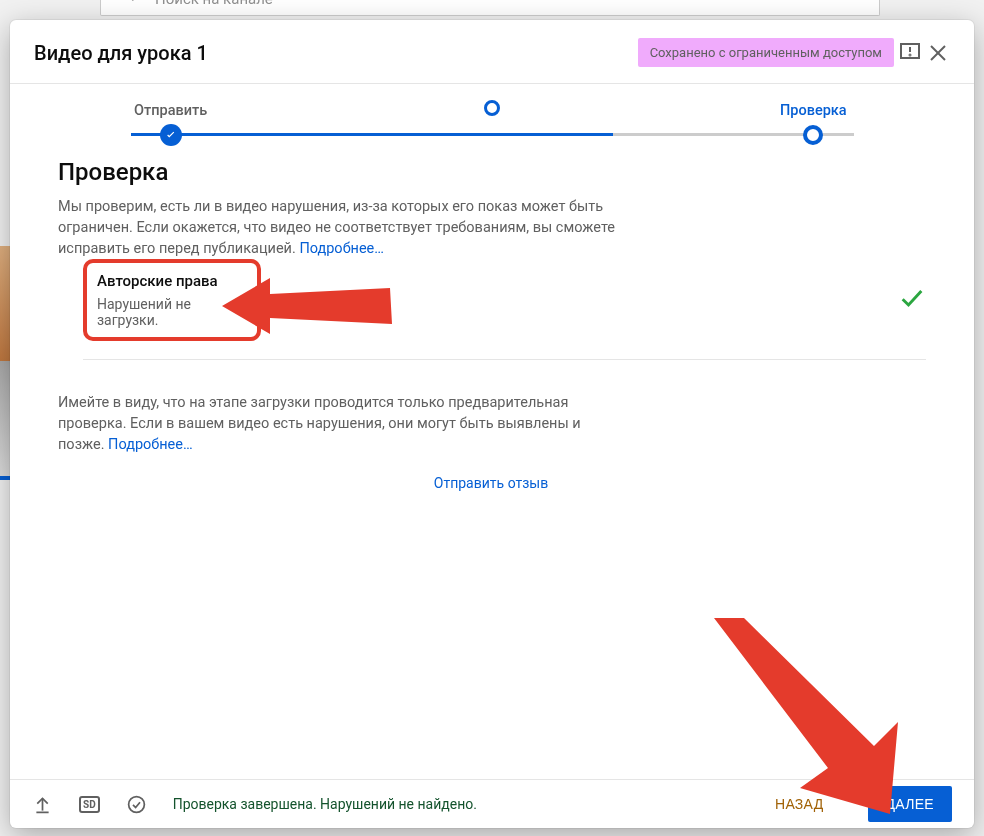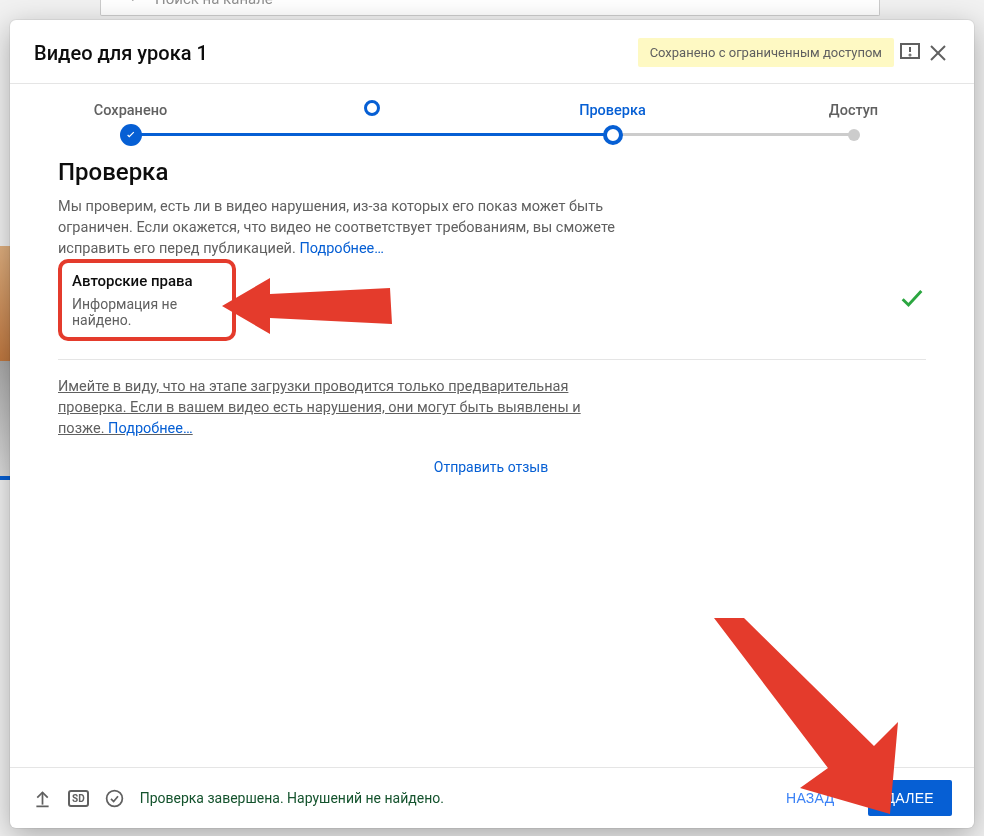"Сохранено с ограниченным доступом" .saved-chip { background: #fef9c3 -> #f0abfc }
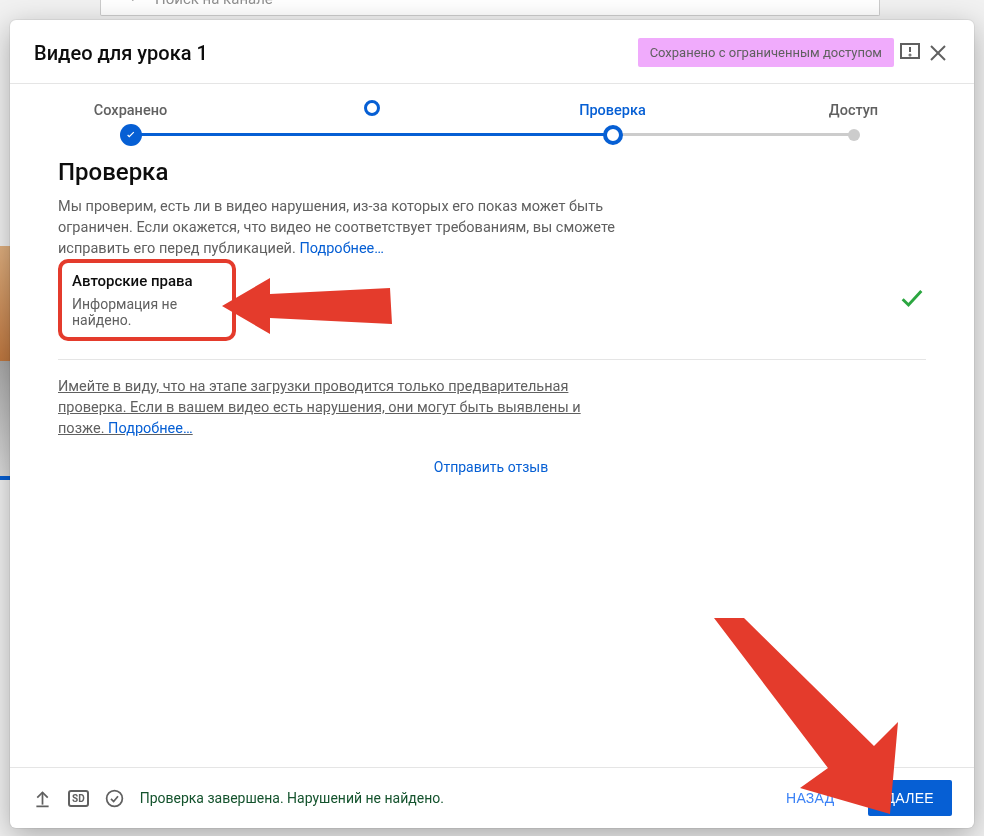"Сохранено" span.step-label { text: Сохранено -> Отправить }
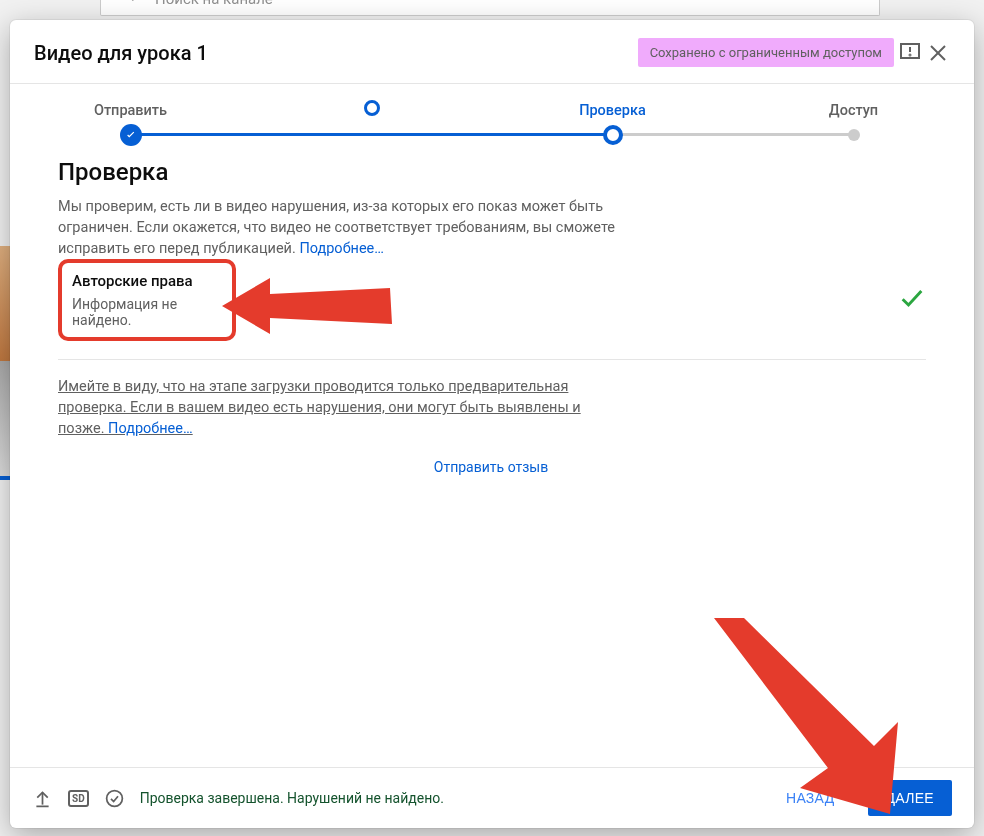"Доступ" div.step { html: <div> <span>Доступ</span> <div></div> </div> -> none }
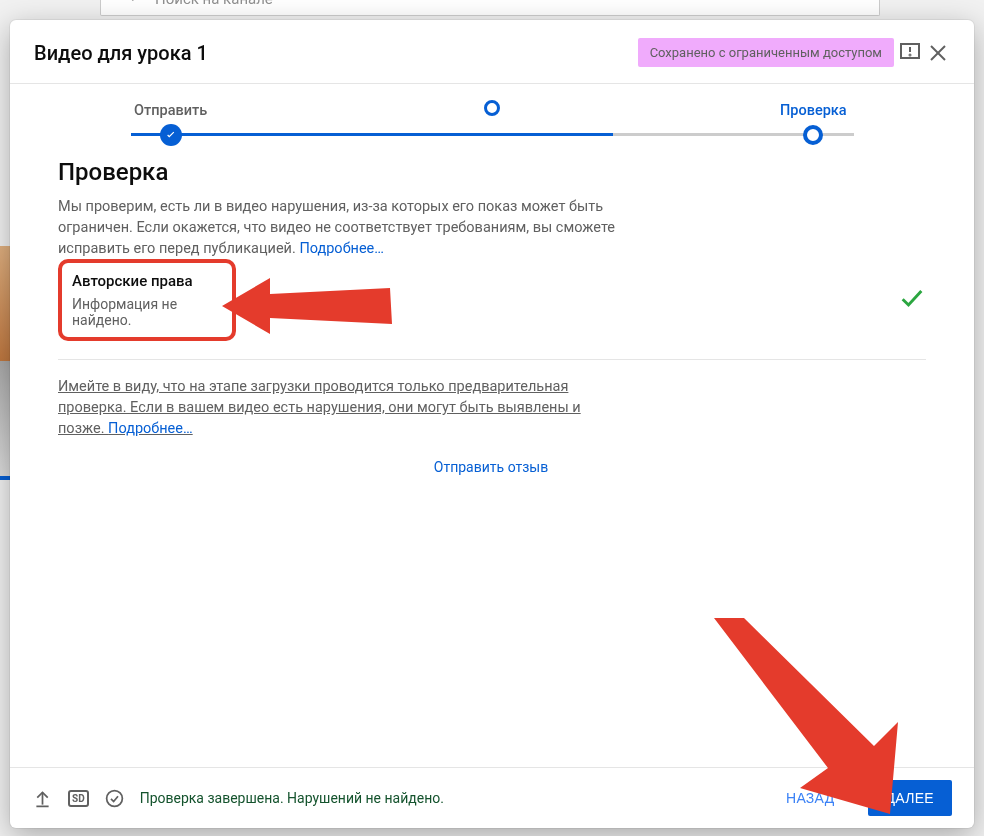"Авторские права" .check-row { margin-left: none -> 25px }
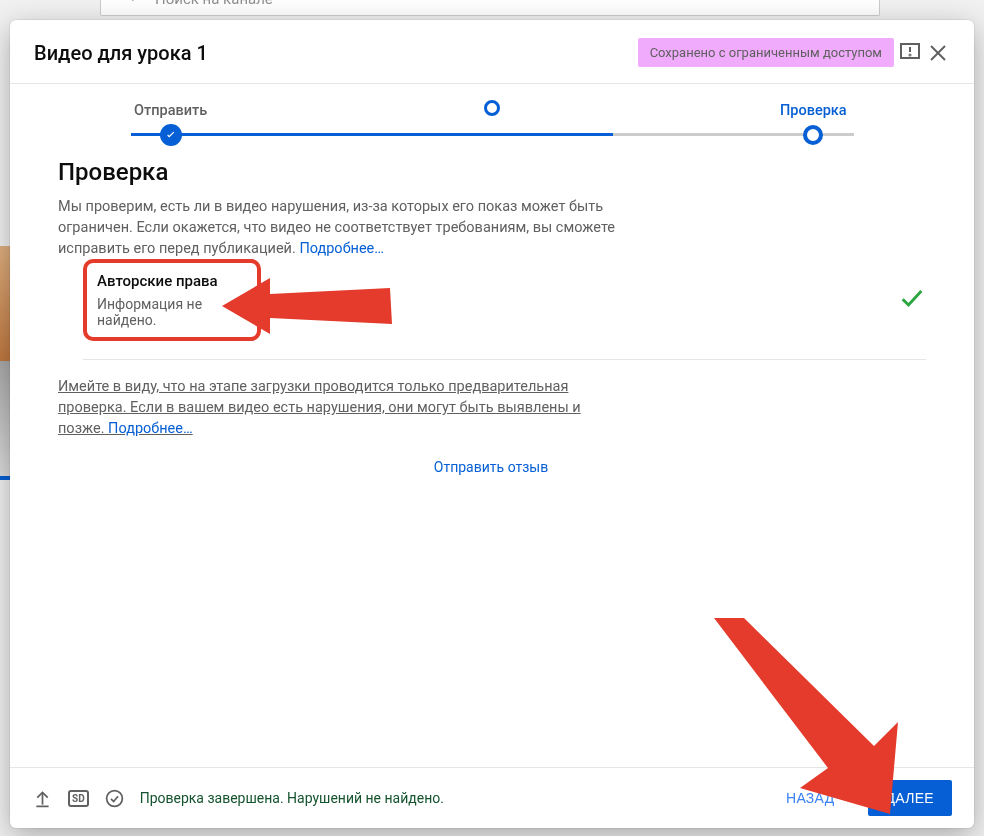"Информация не найдено." div.check-status { text: Информация не найдено -> Нарушений не загрузки }
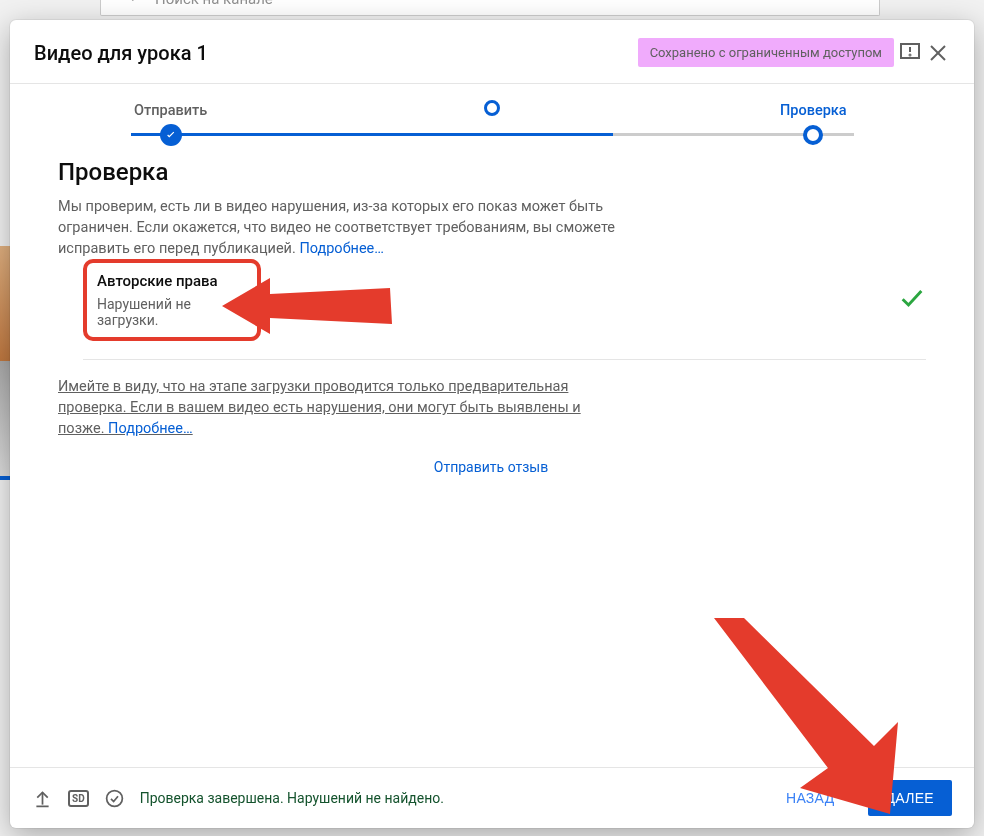"Имейте в виду, что на" .note { margin-top: 16px -> 32px; text-decoration: underline -> none }
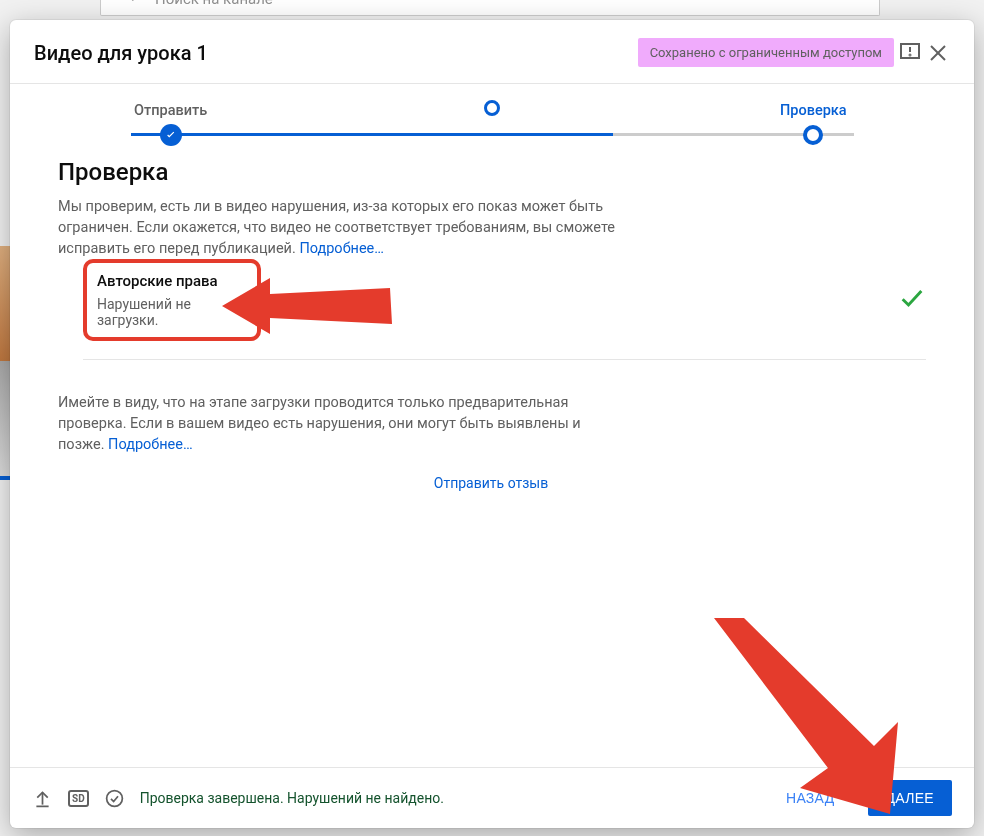"SD" .footer { gap: 15px -> 26px; padding: 12px 22px -> 6px 22px }
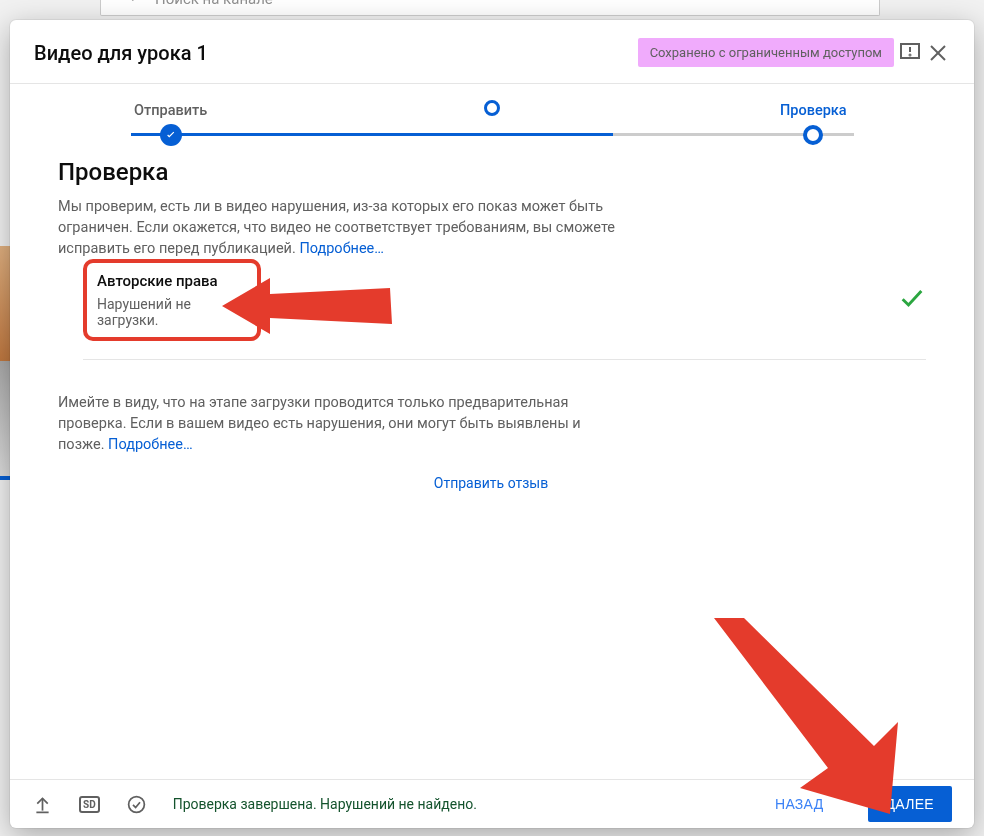"НАЗАД" .btn-text { color: #3b82f6 -> #a16207 }
